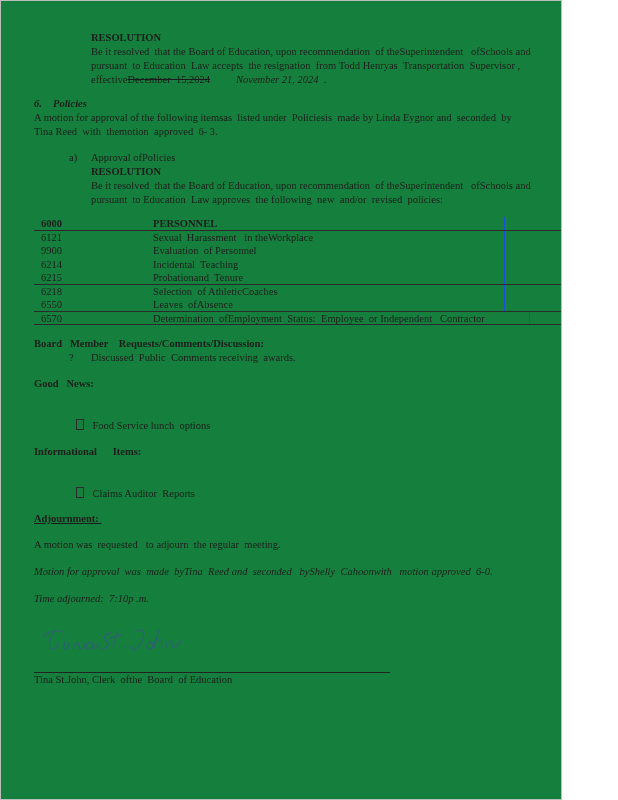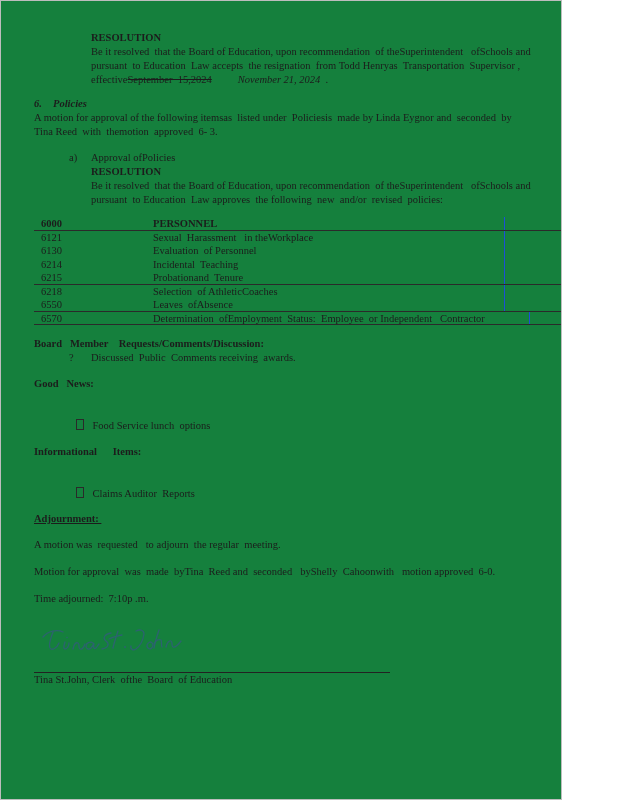"September 15,2024" span.strike { text: September -> December }
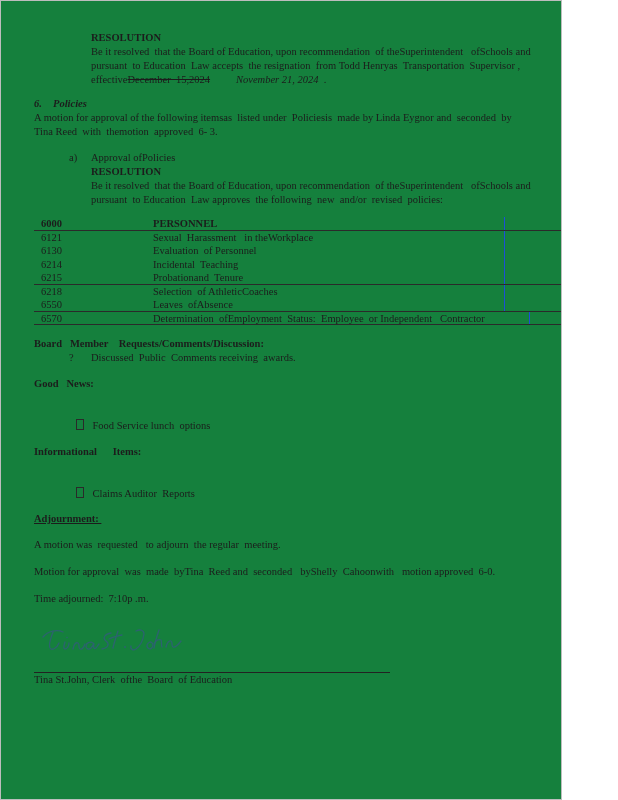"6130" span.c-code { text: 6130 -> 9900 }
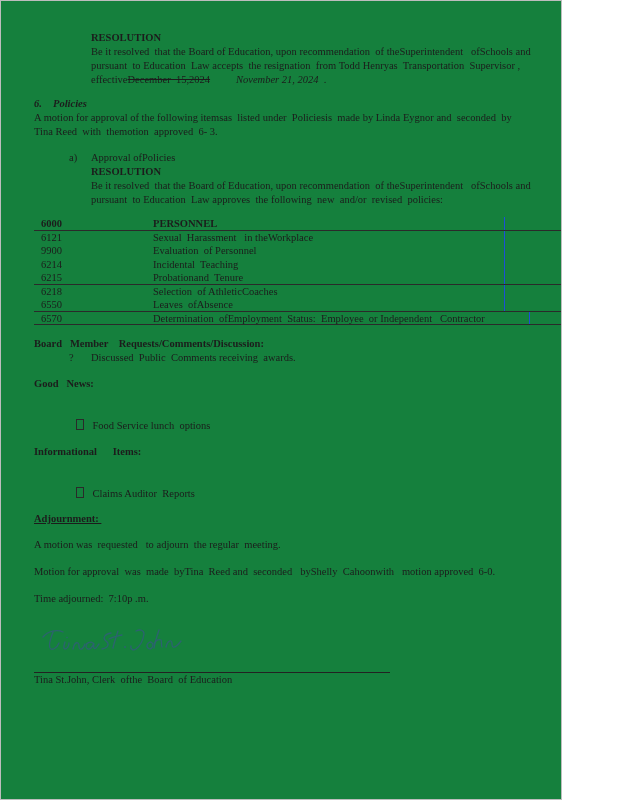"Motion for approval was made" .mt13 { font-style: none -> italic }
